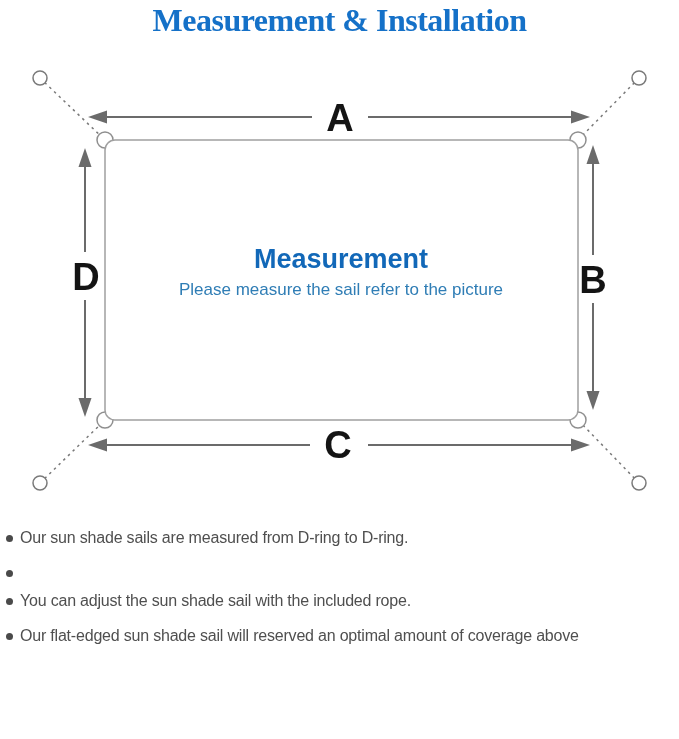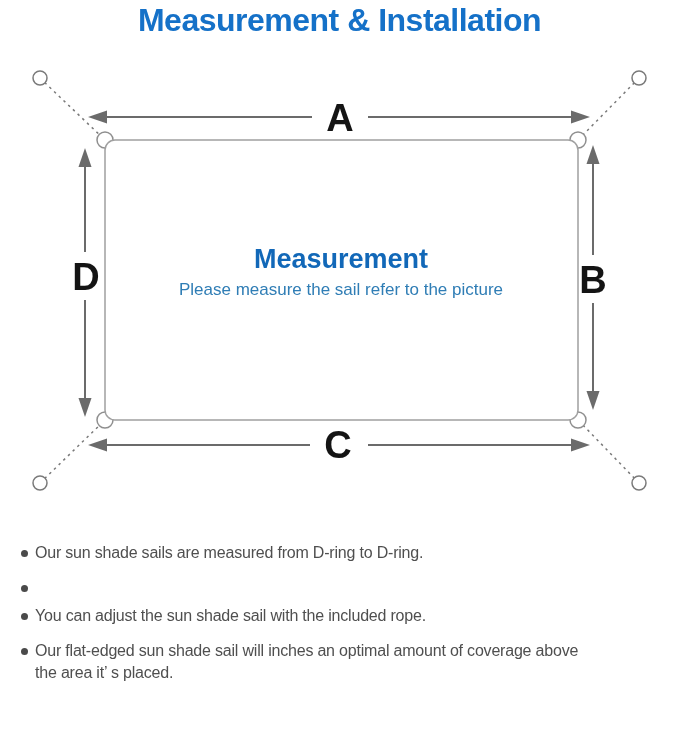"Measurement & Installation" .header { font-family: none -> Liberation Serif, serif }
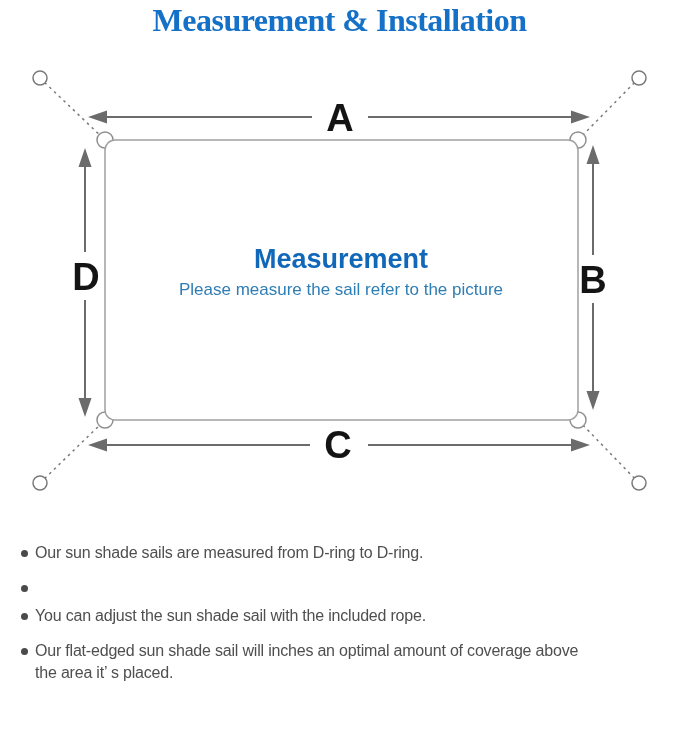"Our sun shade sails are" .notes { margin: 16px -> 1px }
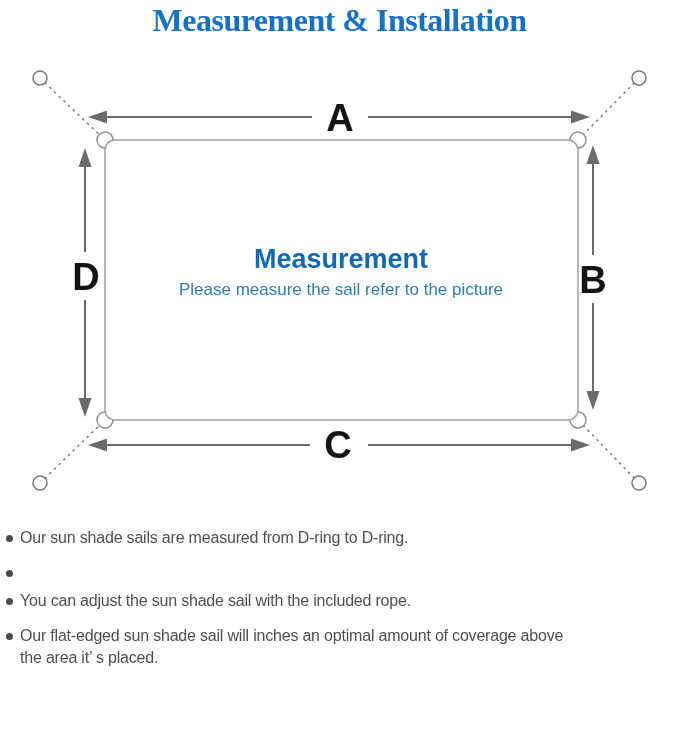"Our flat-edged sun shade sail" span { text: inches -> reserved }
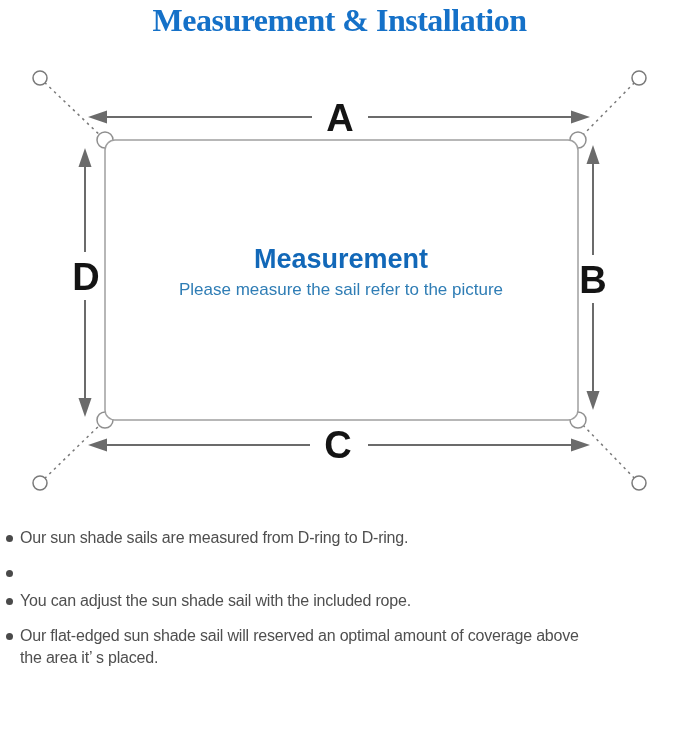"the area it’ s placed." span { html: <span>the area it’ s placed.</span> -> none }
